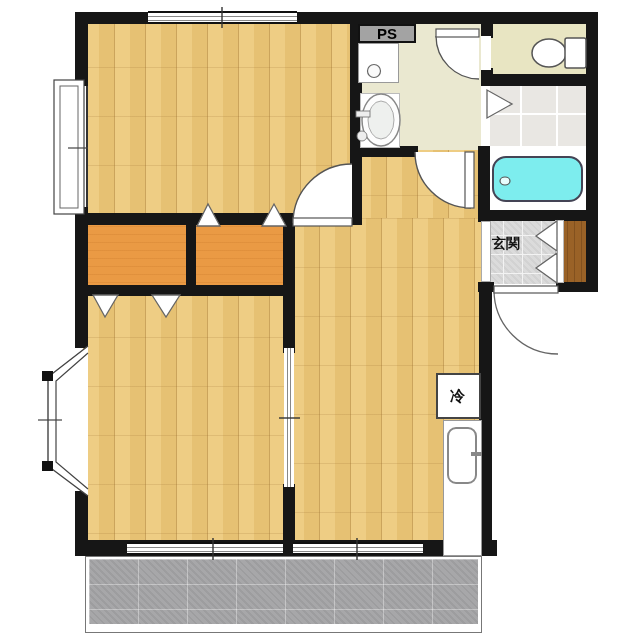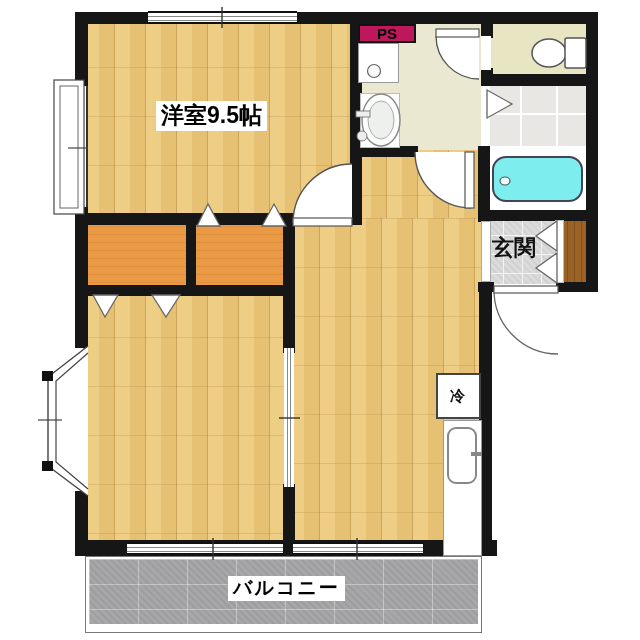"PS" .box-label { background: #be185d -> #a3a3a3 }
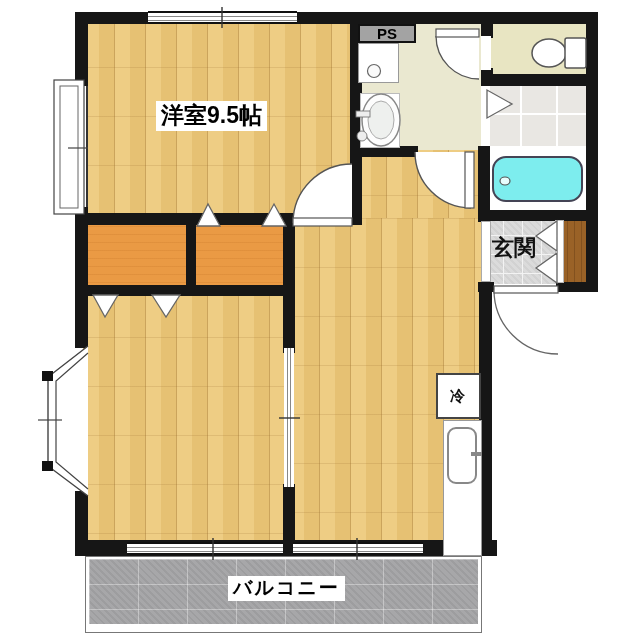"洋室9.5帖" div.room-label { html: <div>洋室9.5帖</div> -> none }
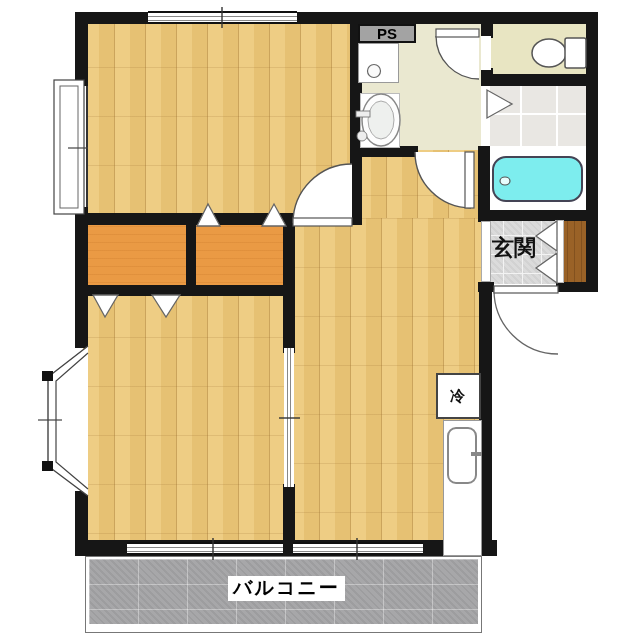"玄関" div.bare-label { font-size: 22px -> 14px }
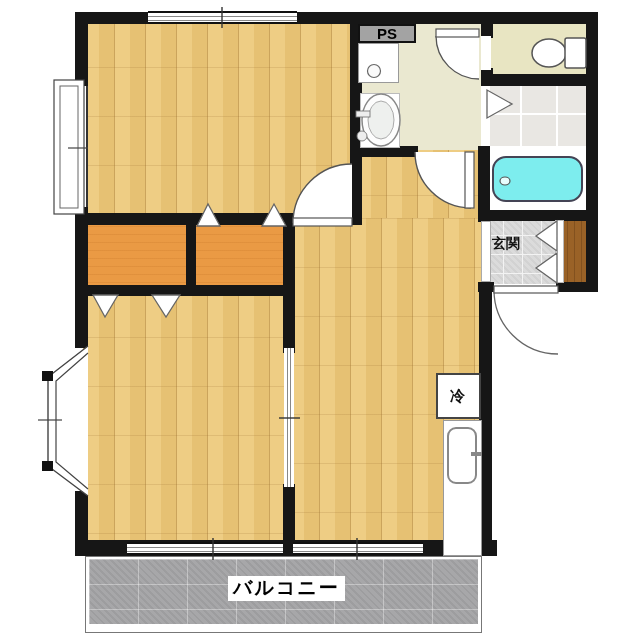"バルコニー" div.room-label { html: <div>バルコニー</div> -> none }
